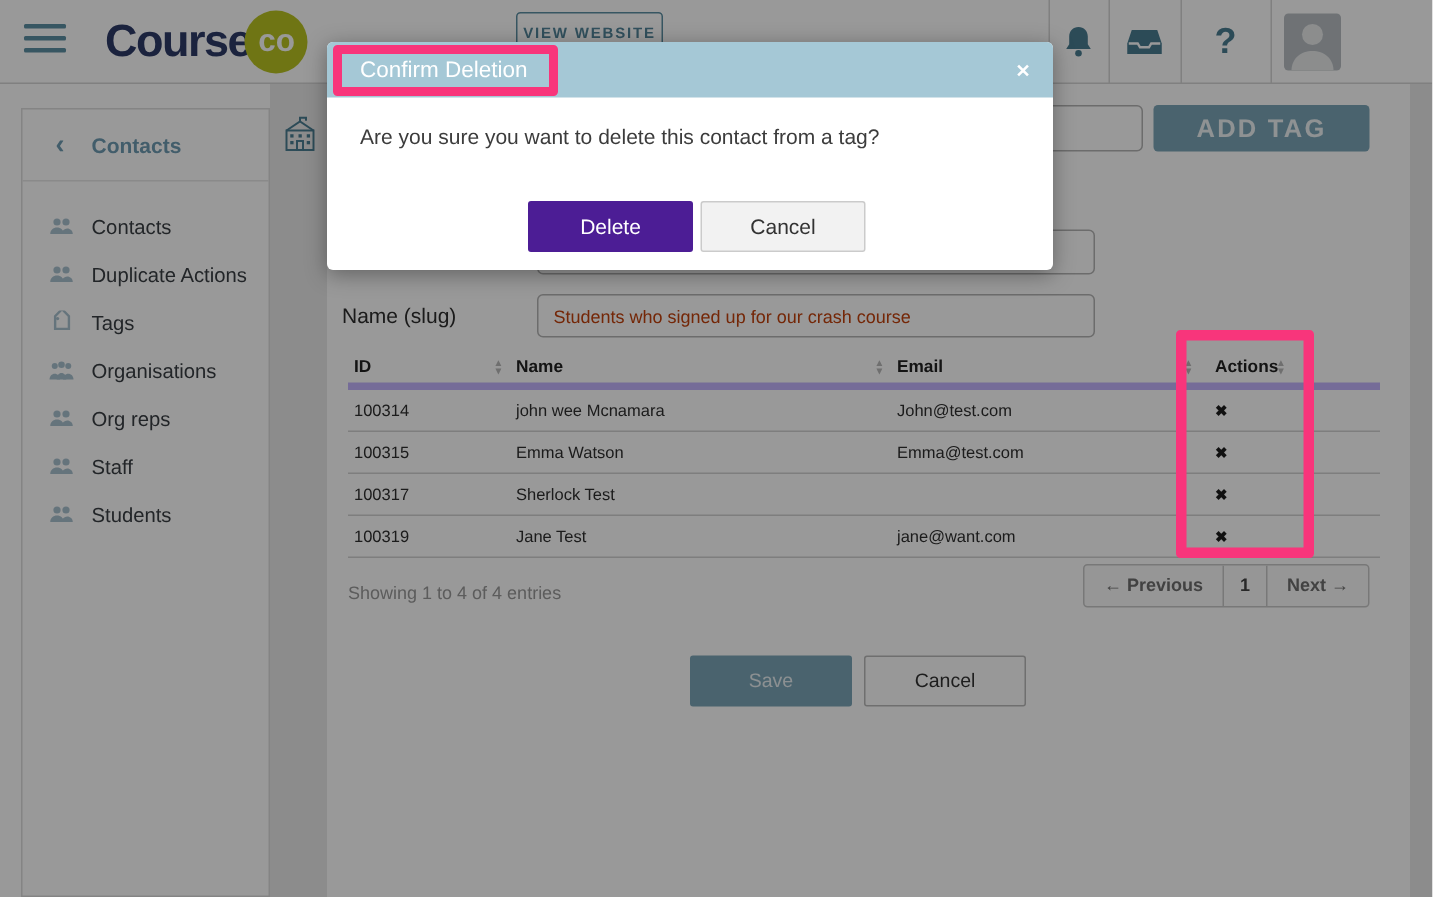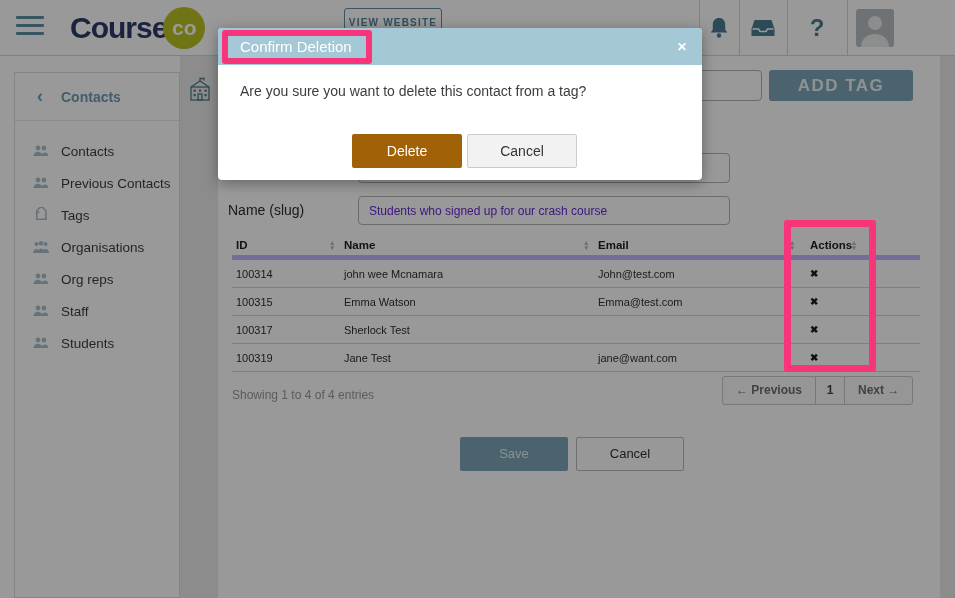"Delete" .m-delete { background: #a16207 -> #4c1d95 }
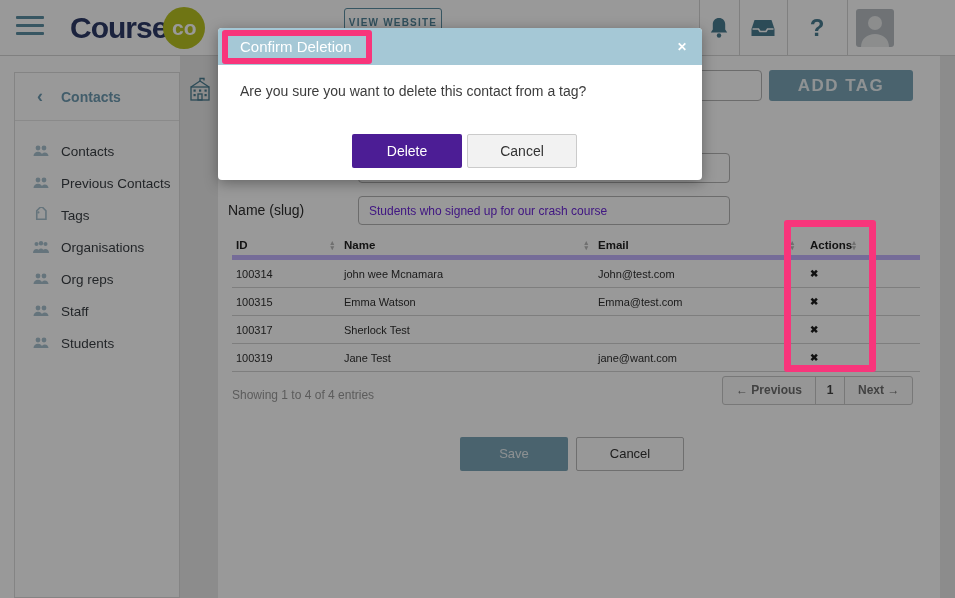"Previous Contacts" span.sb-label { text: Previous Contacts -> Duplicate Actions }
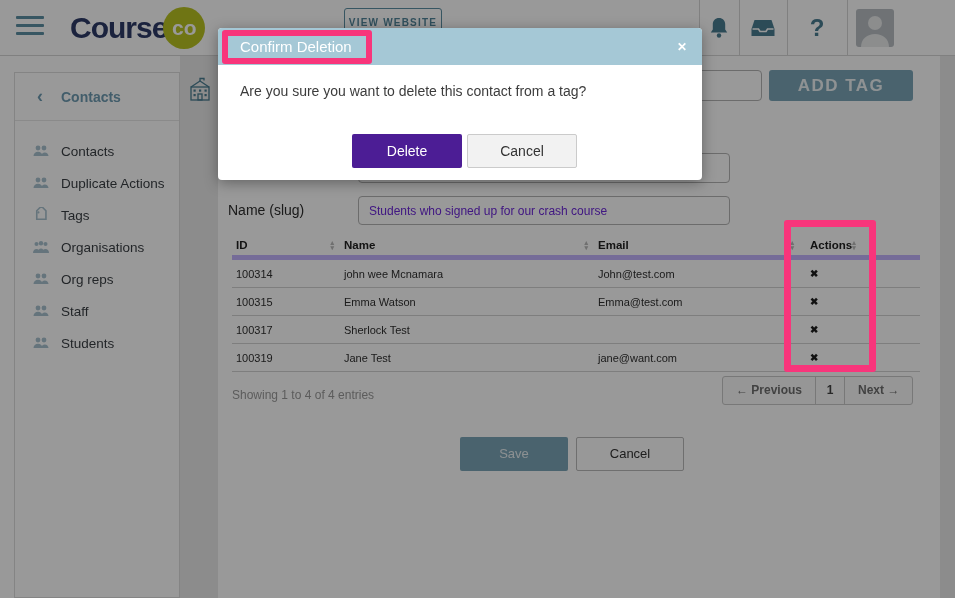"Students who signed up for" .input { color: #6d28d9 -> #c2410c }
